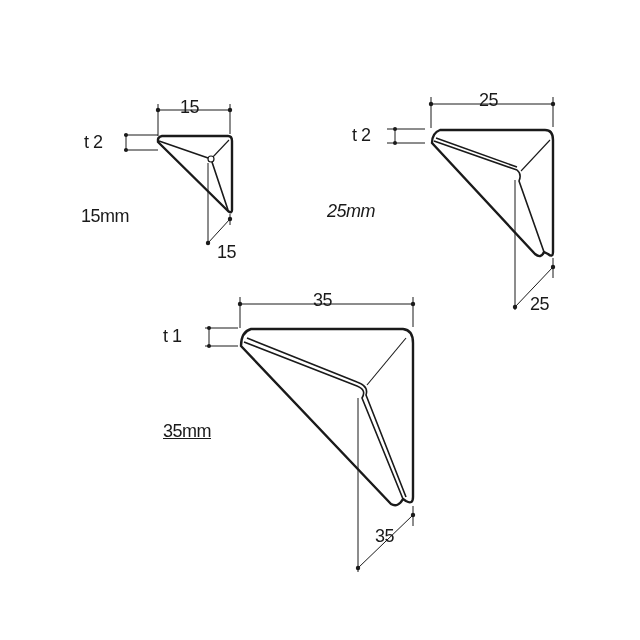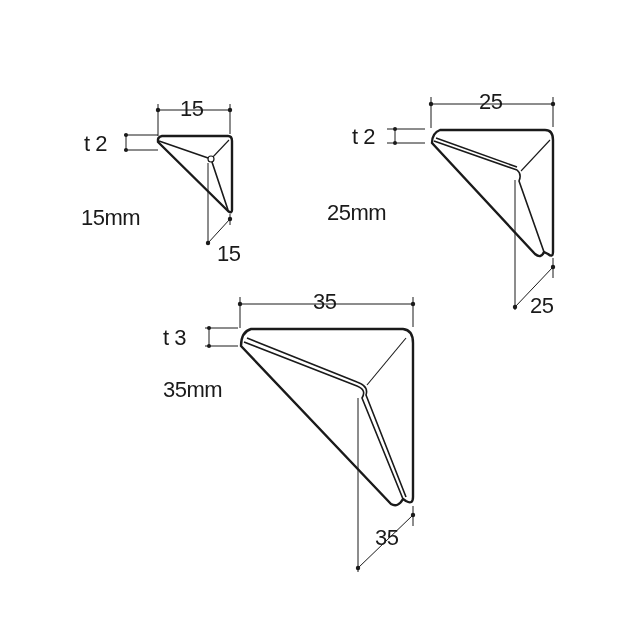"15" .big { font-size: 22px -> 18px }
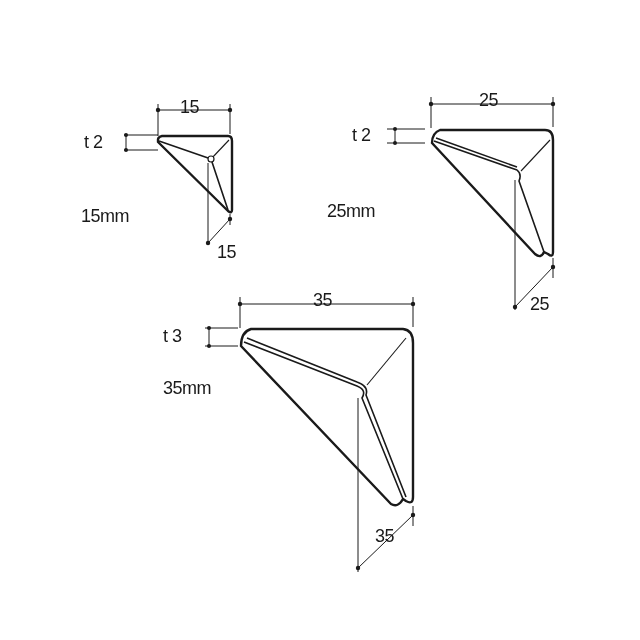"25mm" span.lbl { font-style: none -> italic }
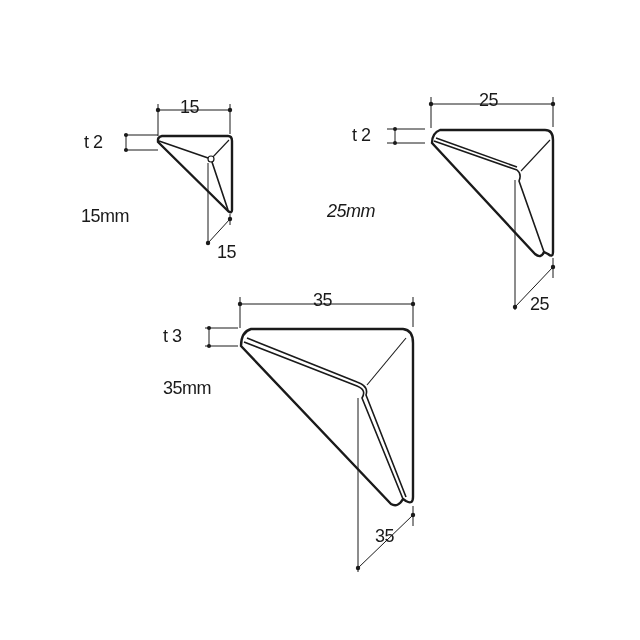"t 3" span.lbl { text: 3 -> 1 }
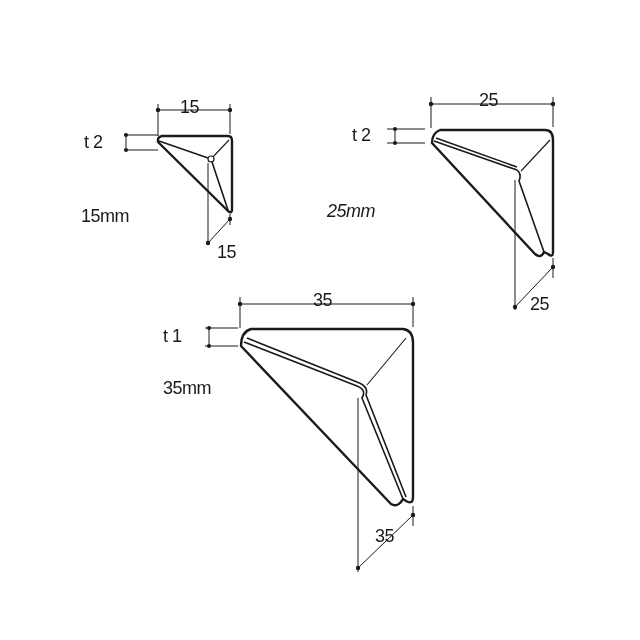"35mm" span.lbl { text-decoration: none -> underline; top: 379px -> 422px }
